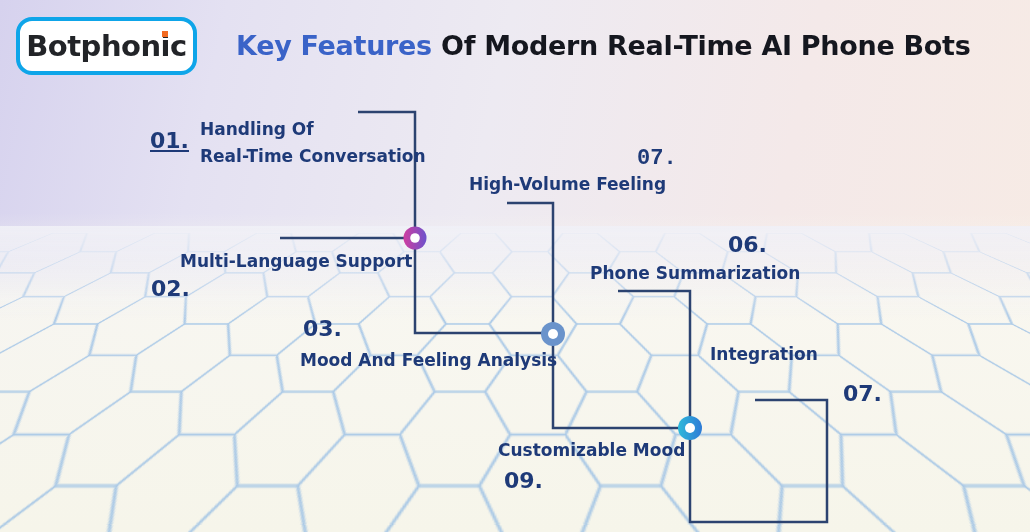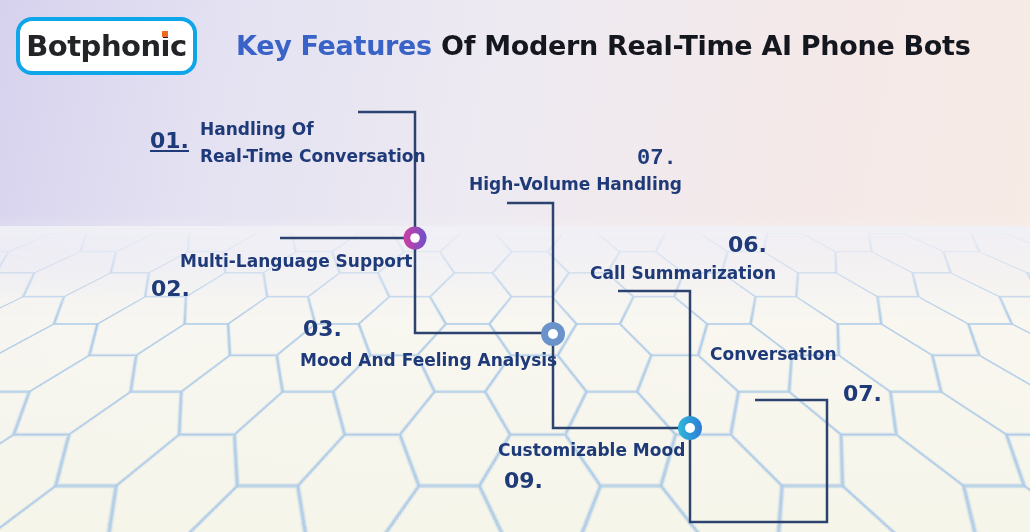"High-Volume Handling" div.lbl { text: Handling -> Feeling }
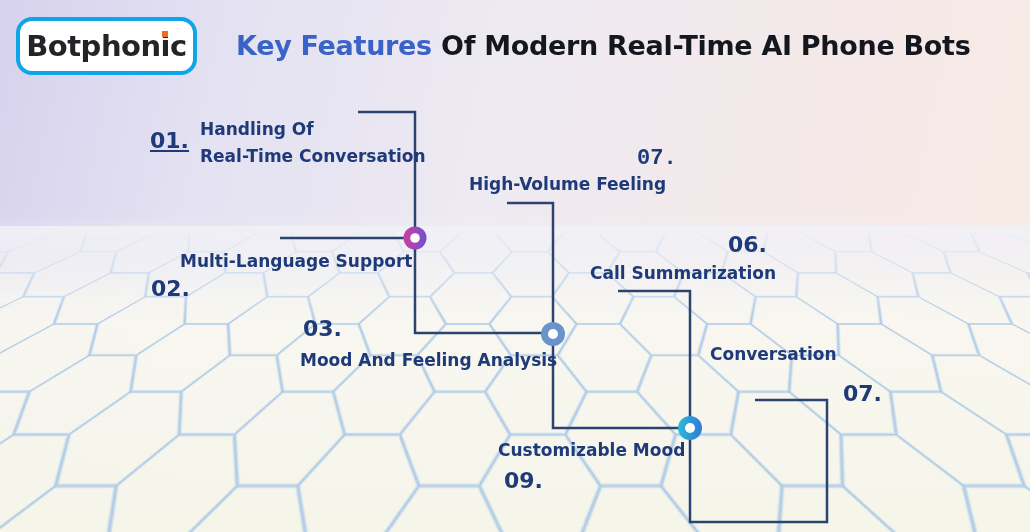"Call Summarization" div.lbl { text: Call -> Phone }
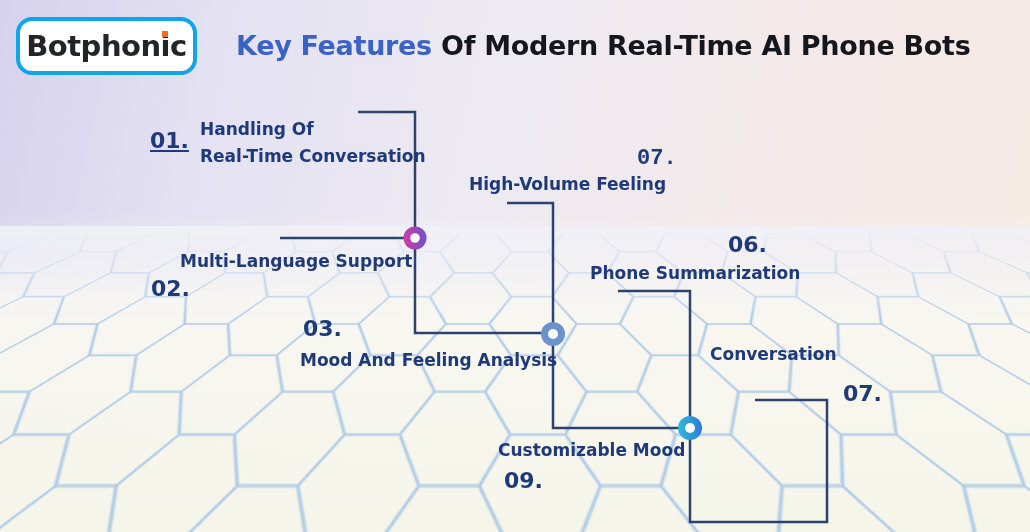"Conversation" div.lbl { text: Conversation -> Integration }
